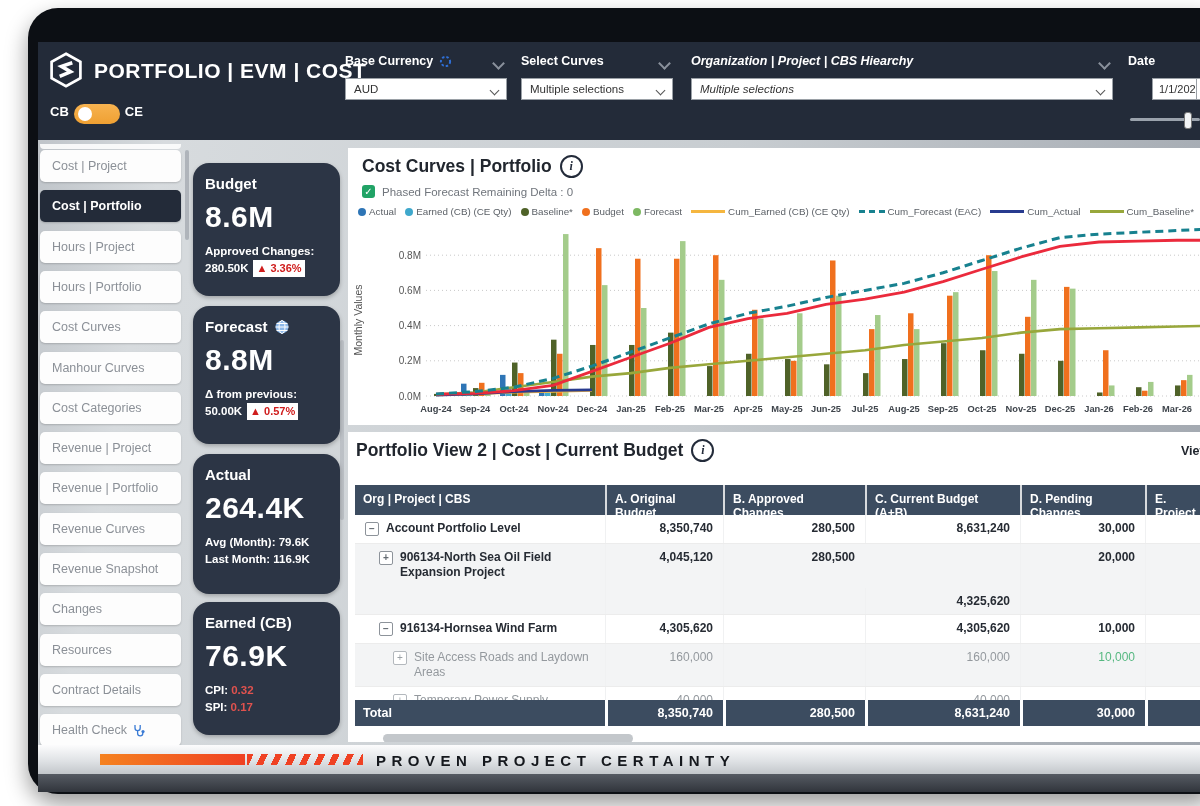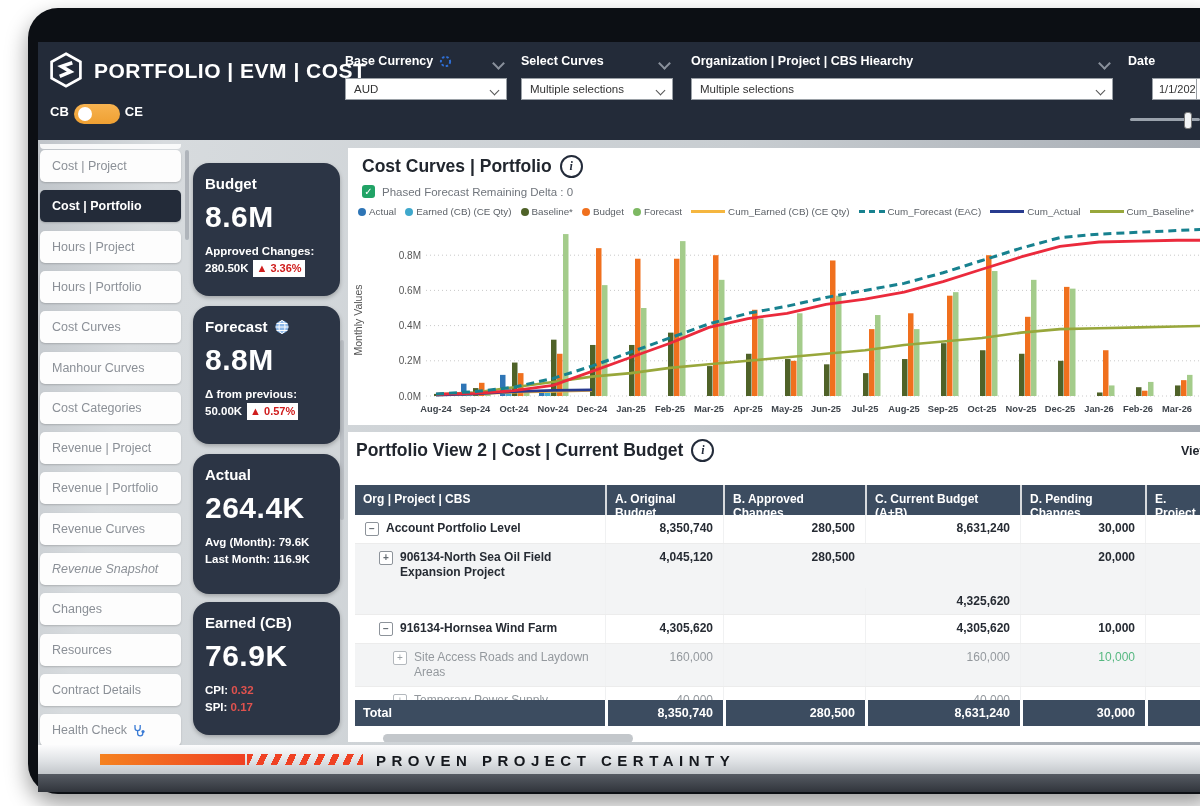"Organization | Project | CBS" div.filter { font-style: none -> italic }
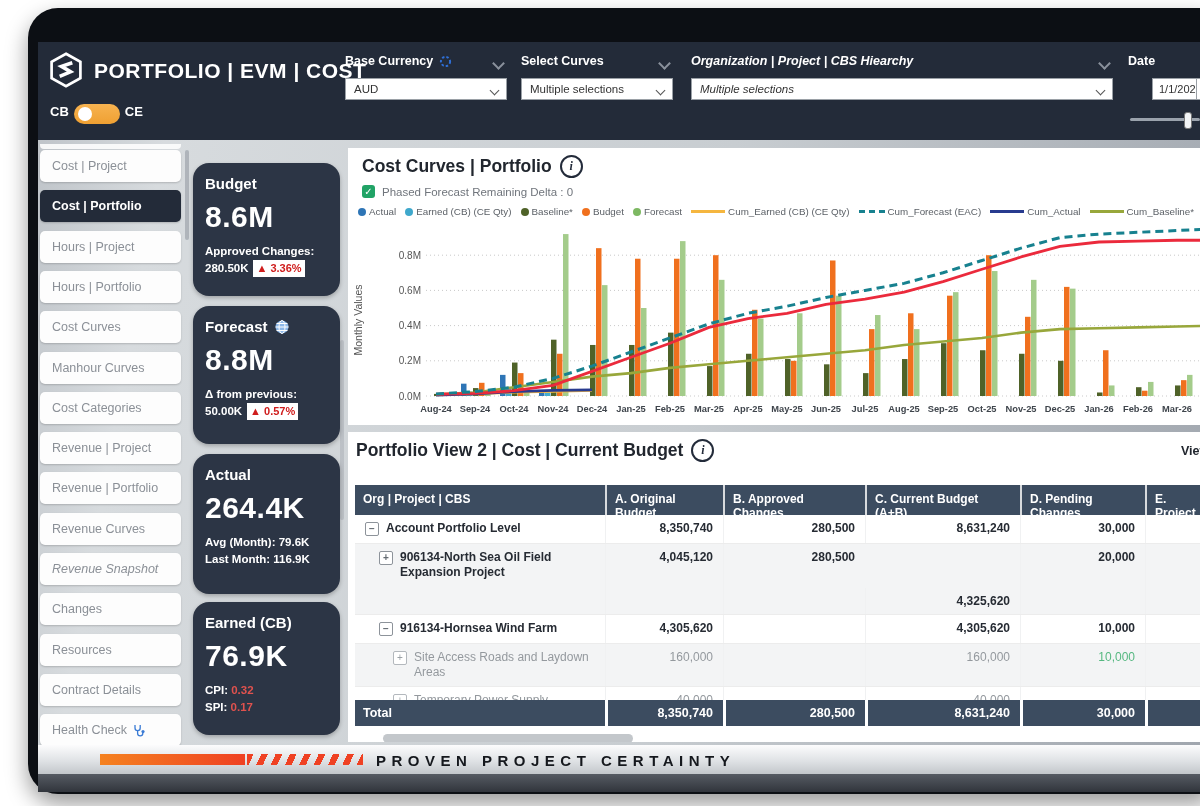"Revenue Snapshot" div.side-item { font-style: italic -> none }
